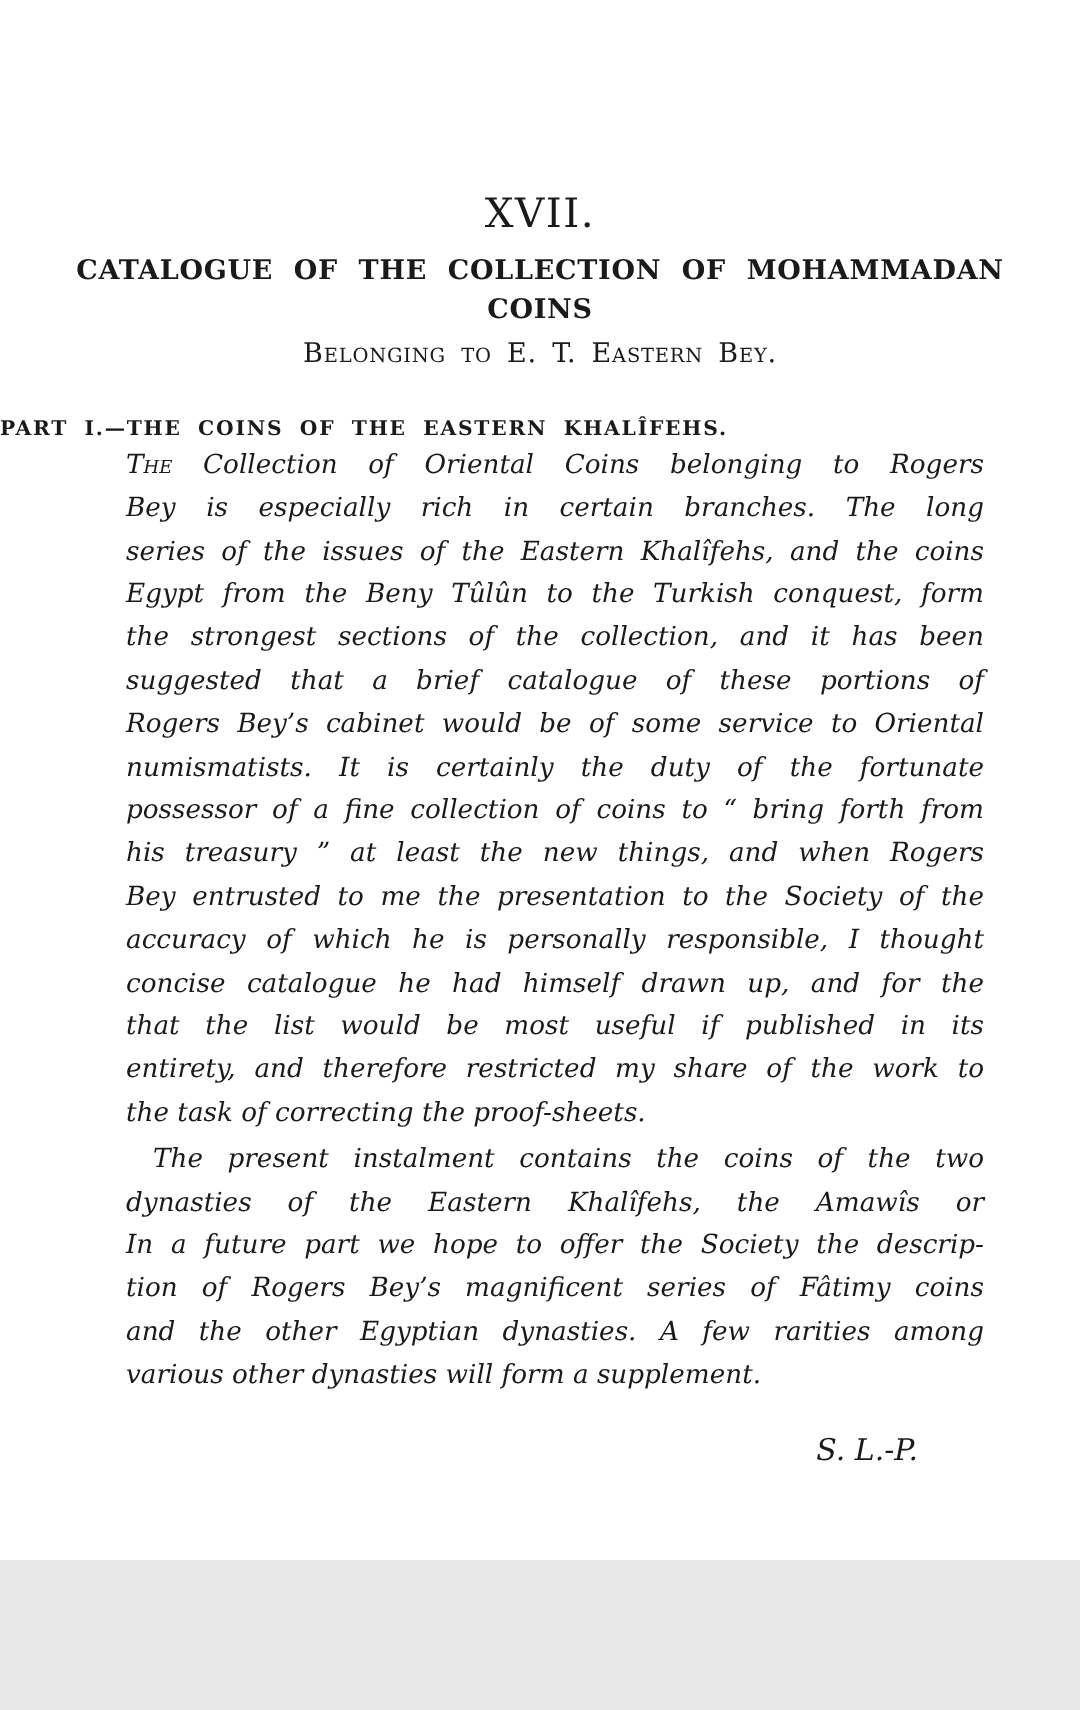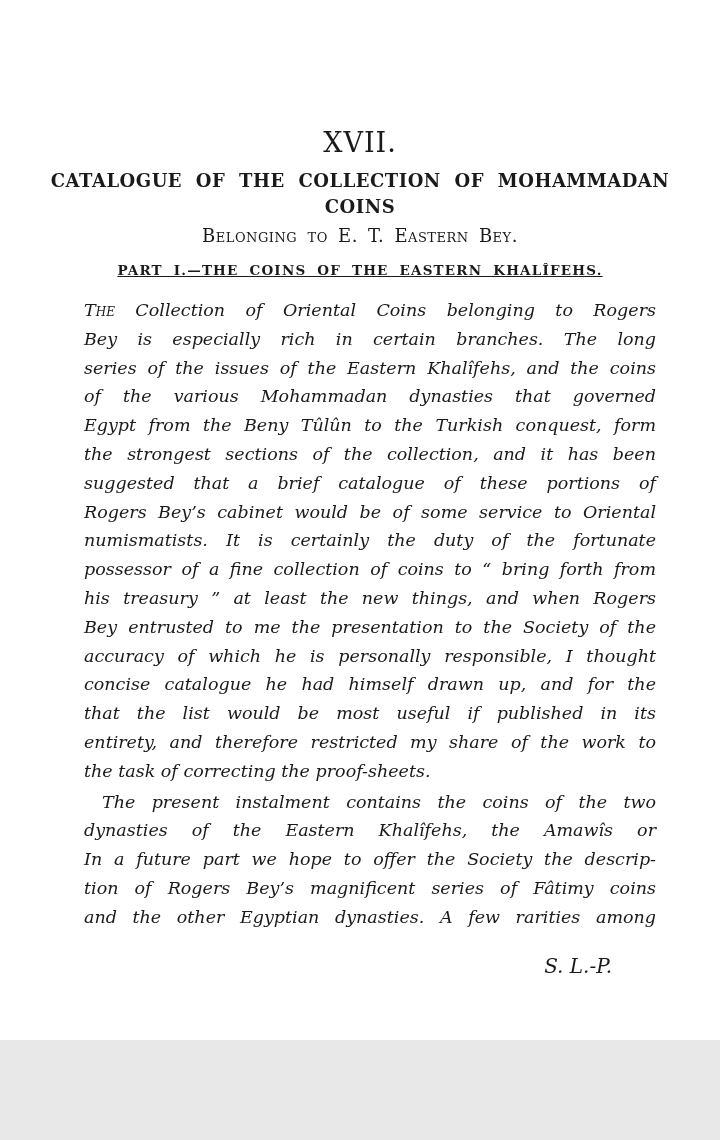"PART I.—THE COINS OF THE" .part { text-align: center -> left; text-decoration: underline -> none; top: 263px -> 279px }
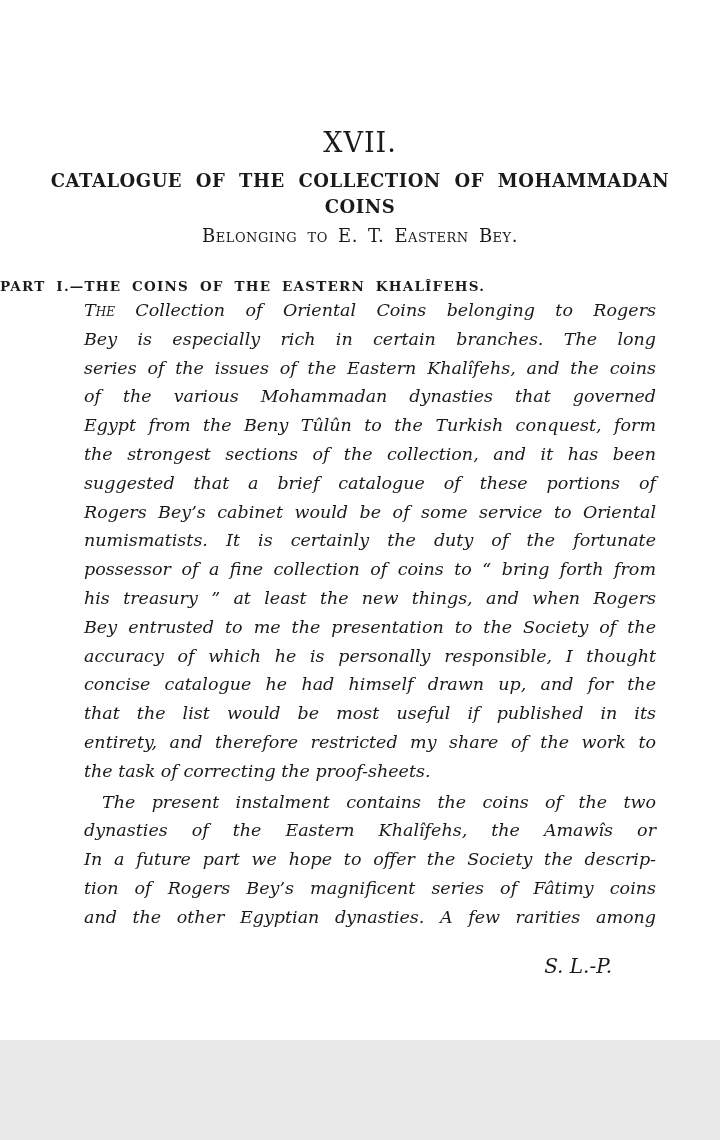"of the various Mohammadan dynasties" div.line { html: <div>of the various Mohammadan dynasties that governed</div> -> none }
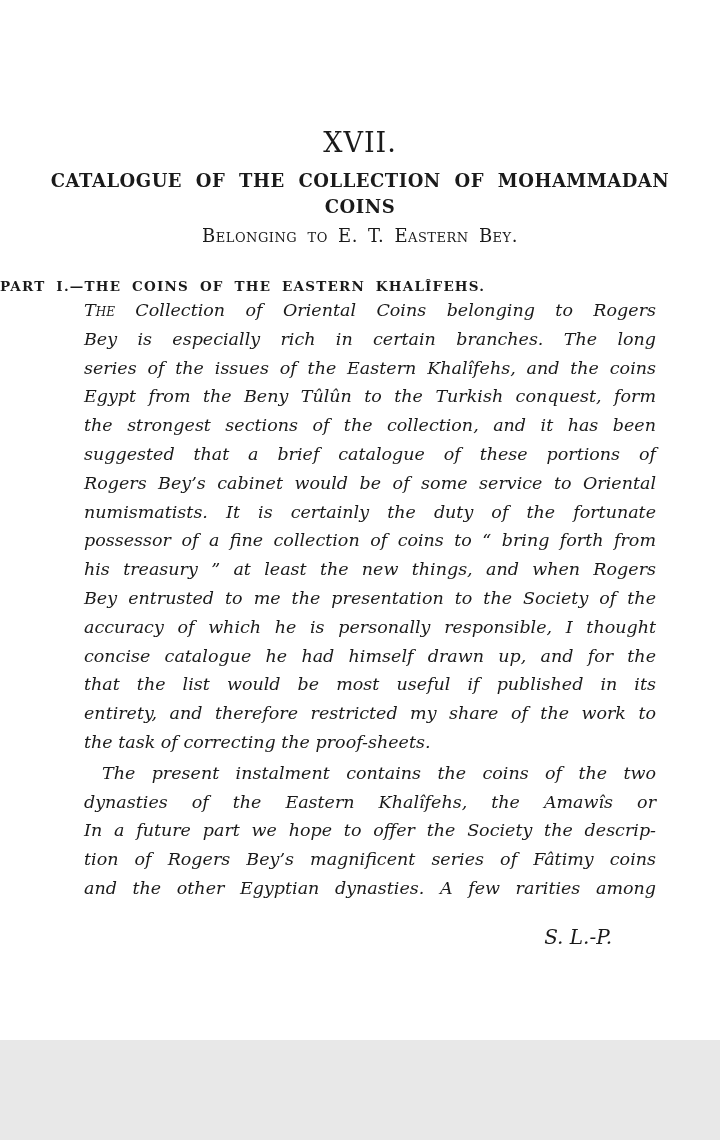"various other dynasties will form" div.line { html: none -> <div>various other dynasties will form a supplement.</div> }
